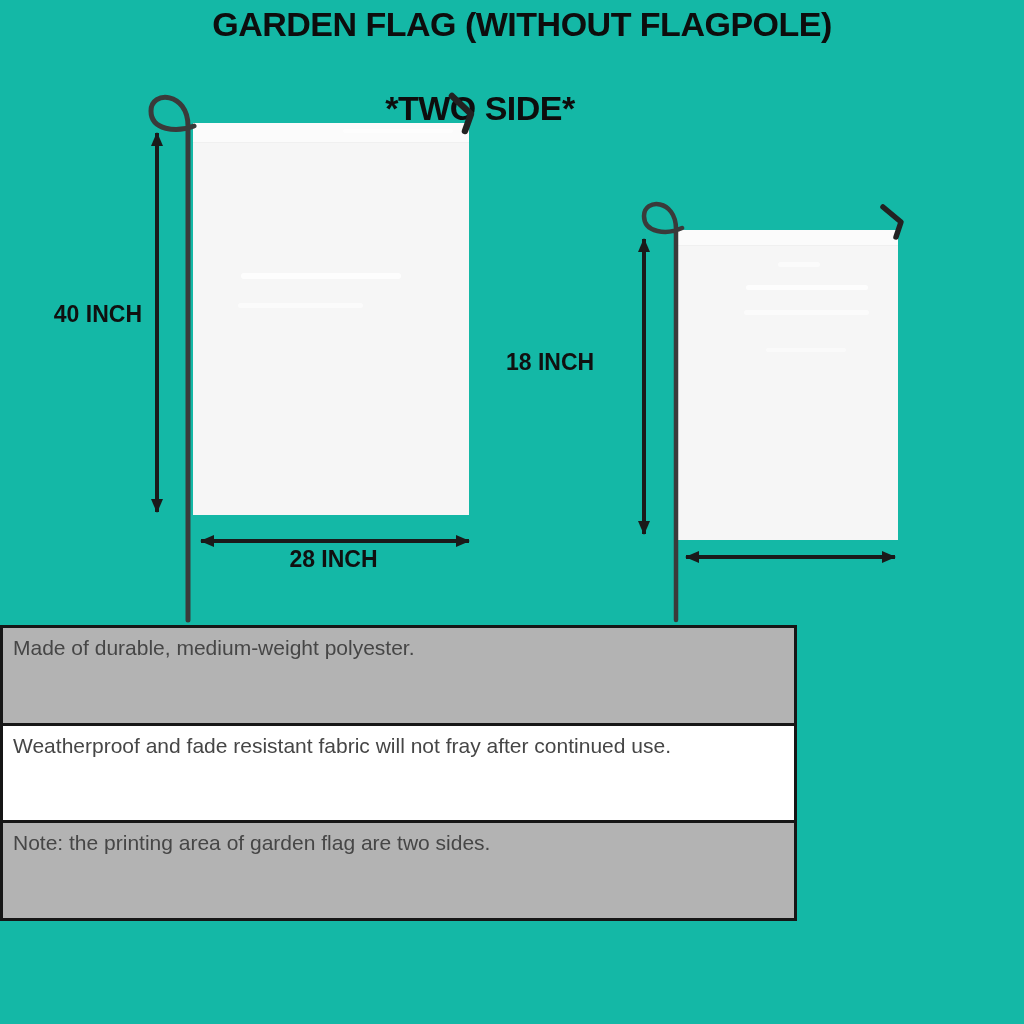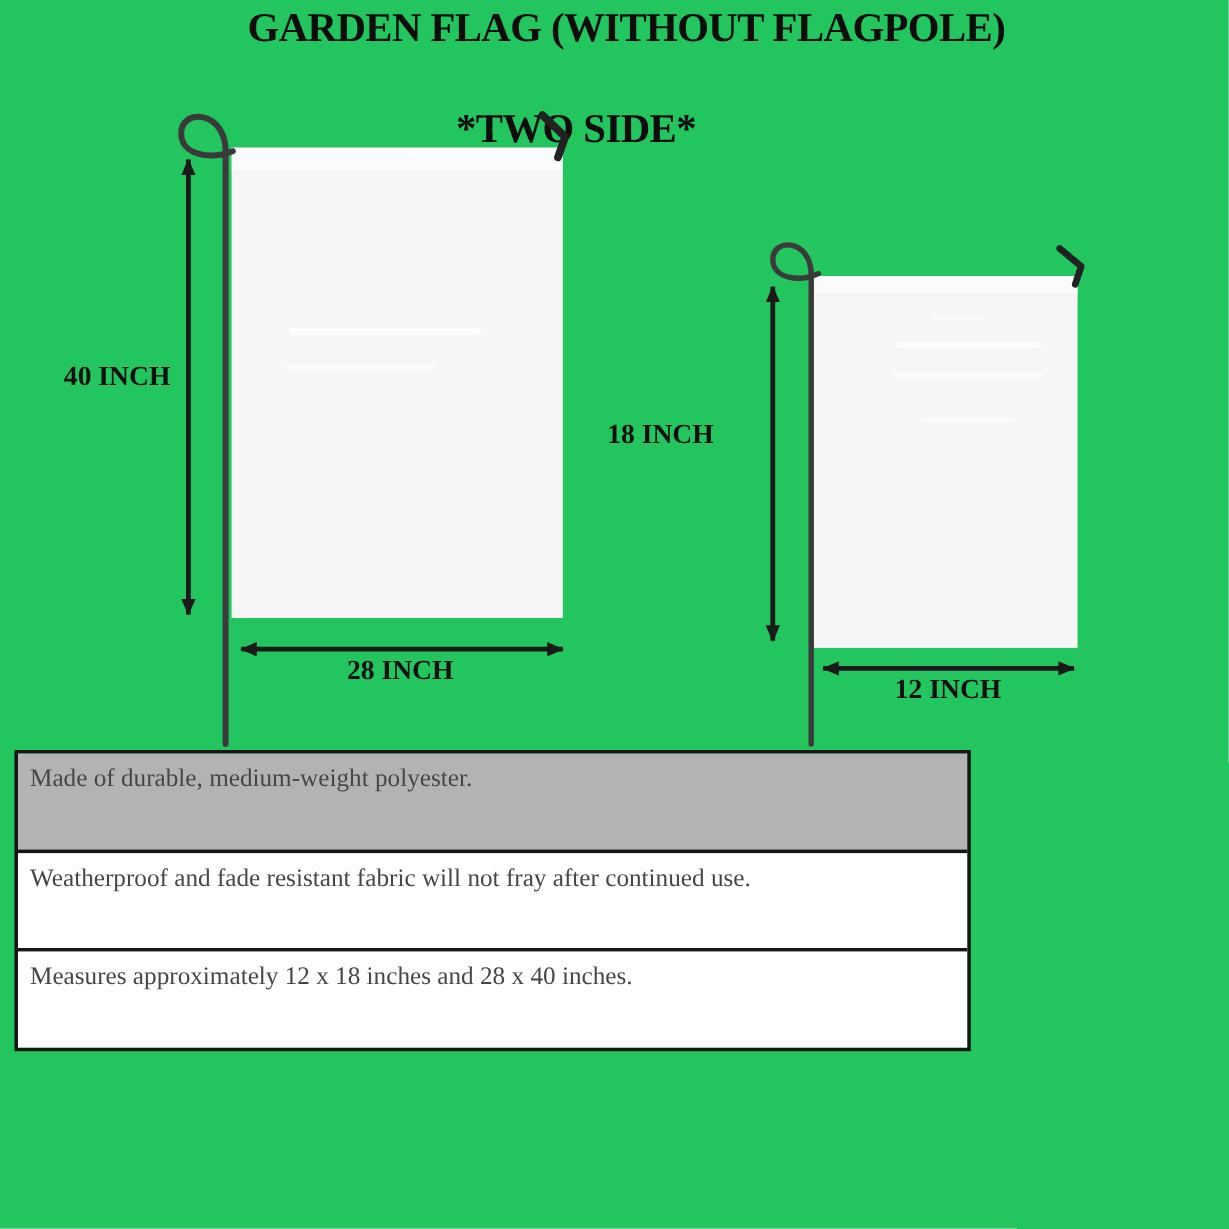"GARDEN FLAG (WITHOUT FLAGPOLE)" .canvas { background: #22c55e -> #14b8a6; font-family: Liberation Serif, serif -> none }
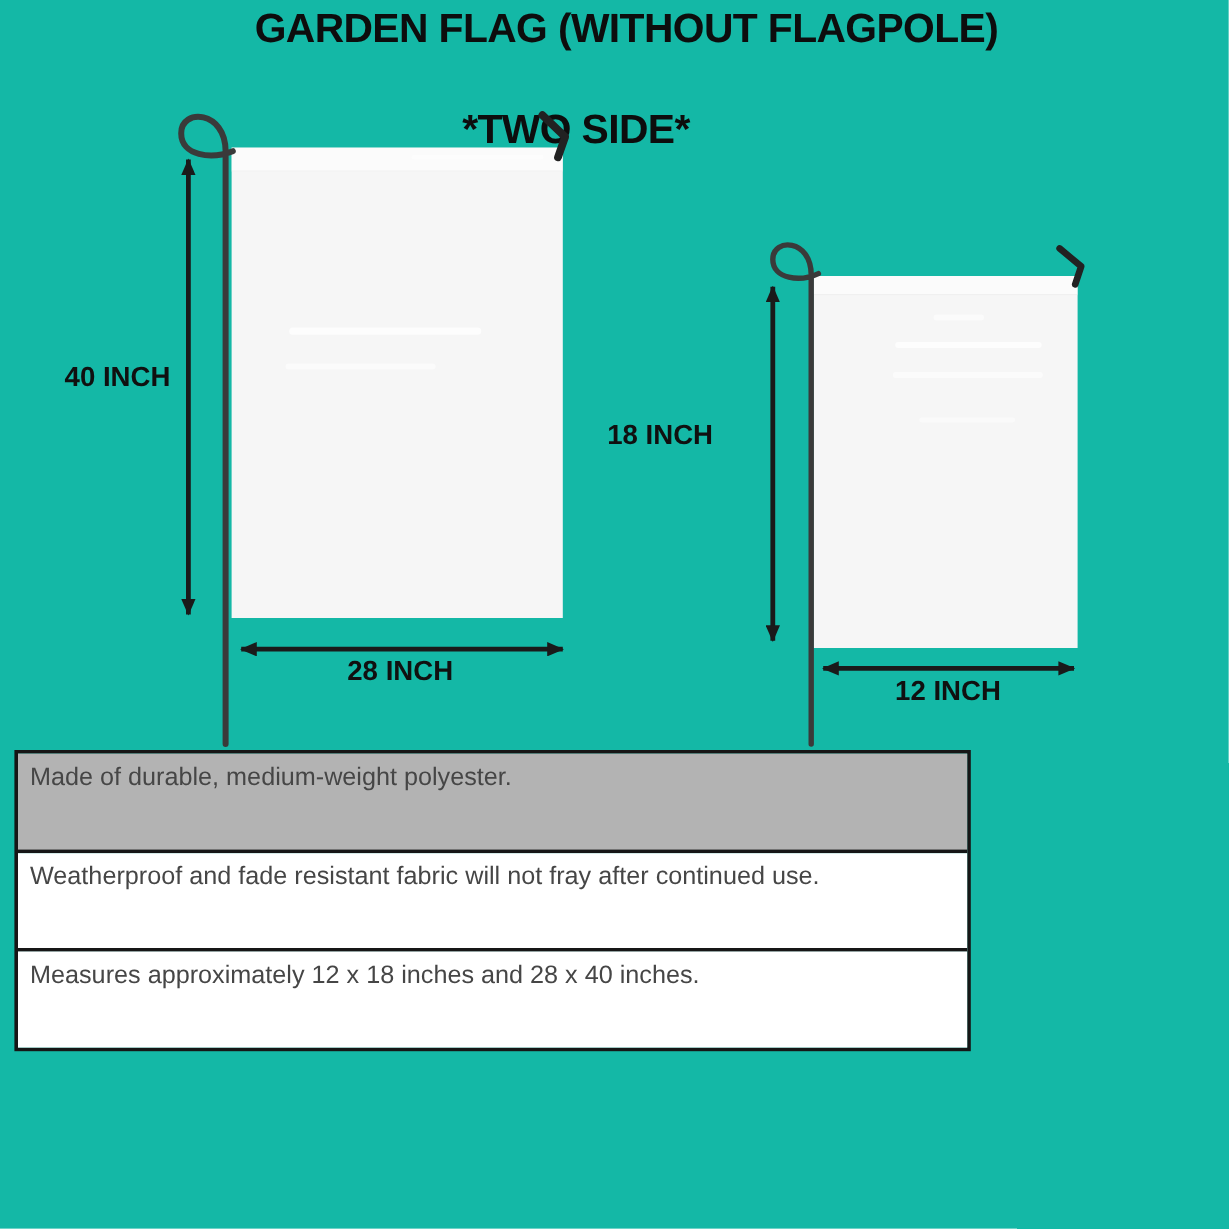"12 INCH" div.dim-label { html: <div>12 INCH</div> -> none }
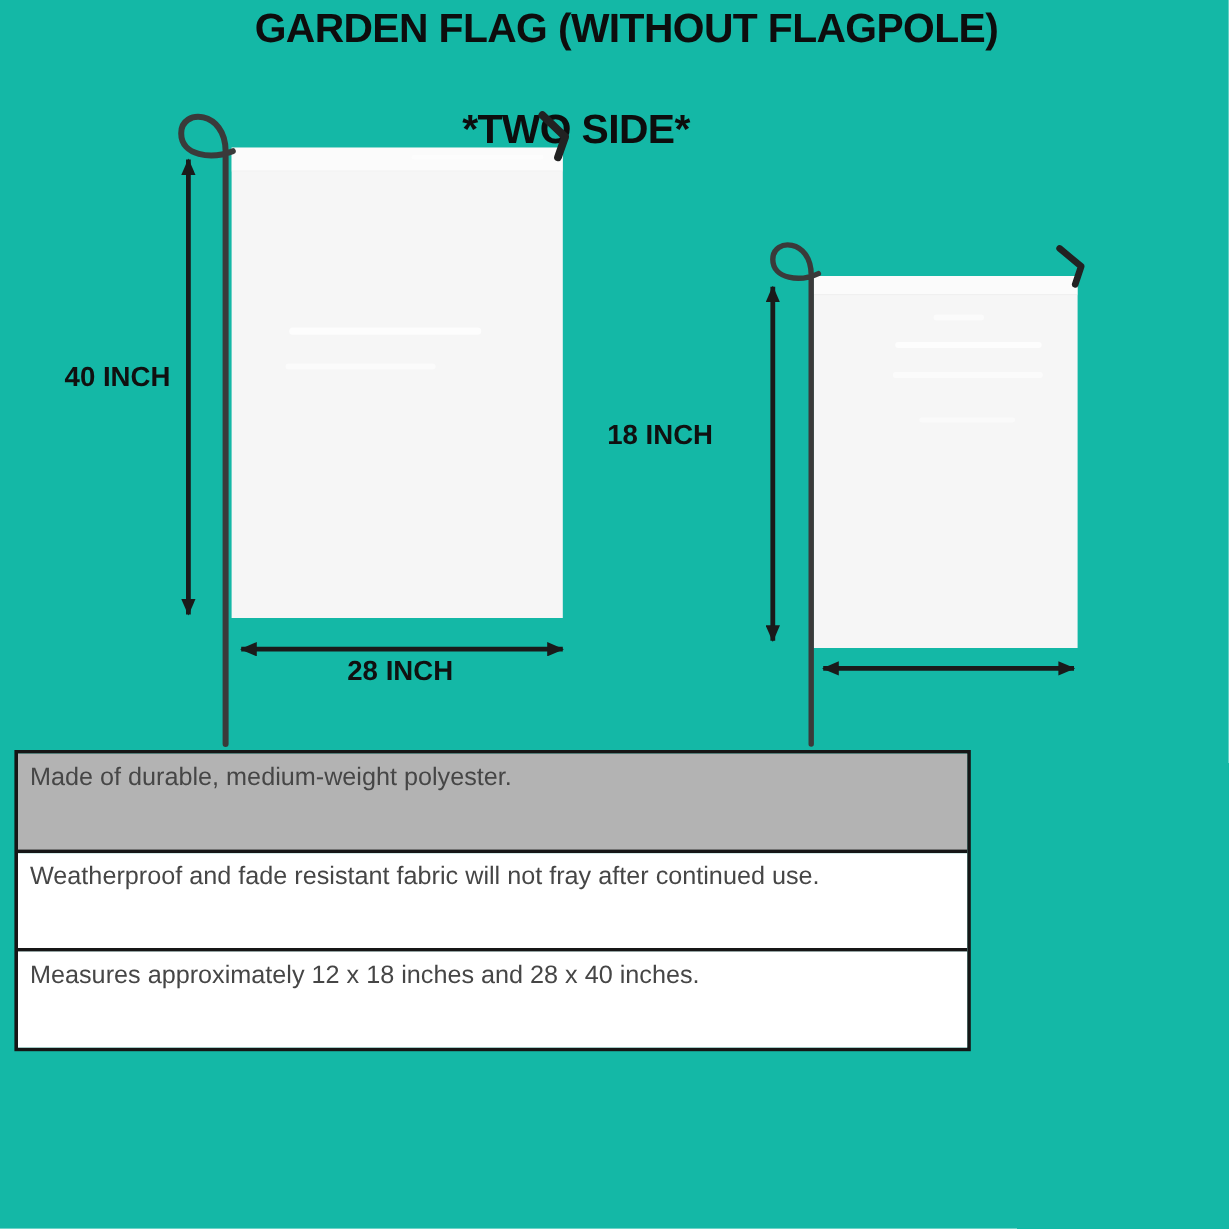"Made of durable, medium-weight" .features { height: 251px -> 296px; margin-left: 12px -> none }
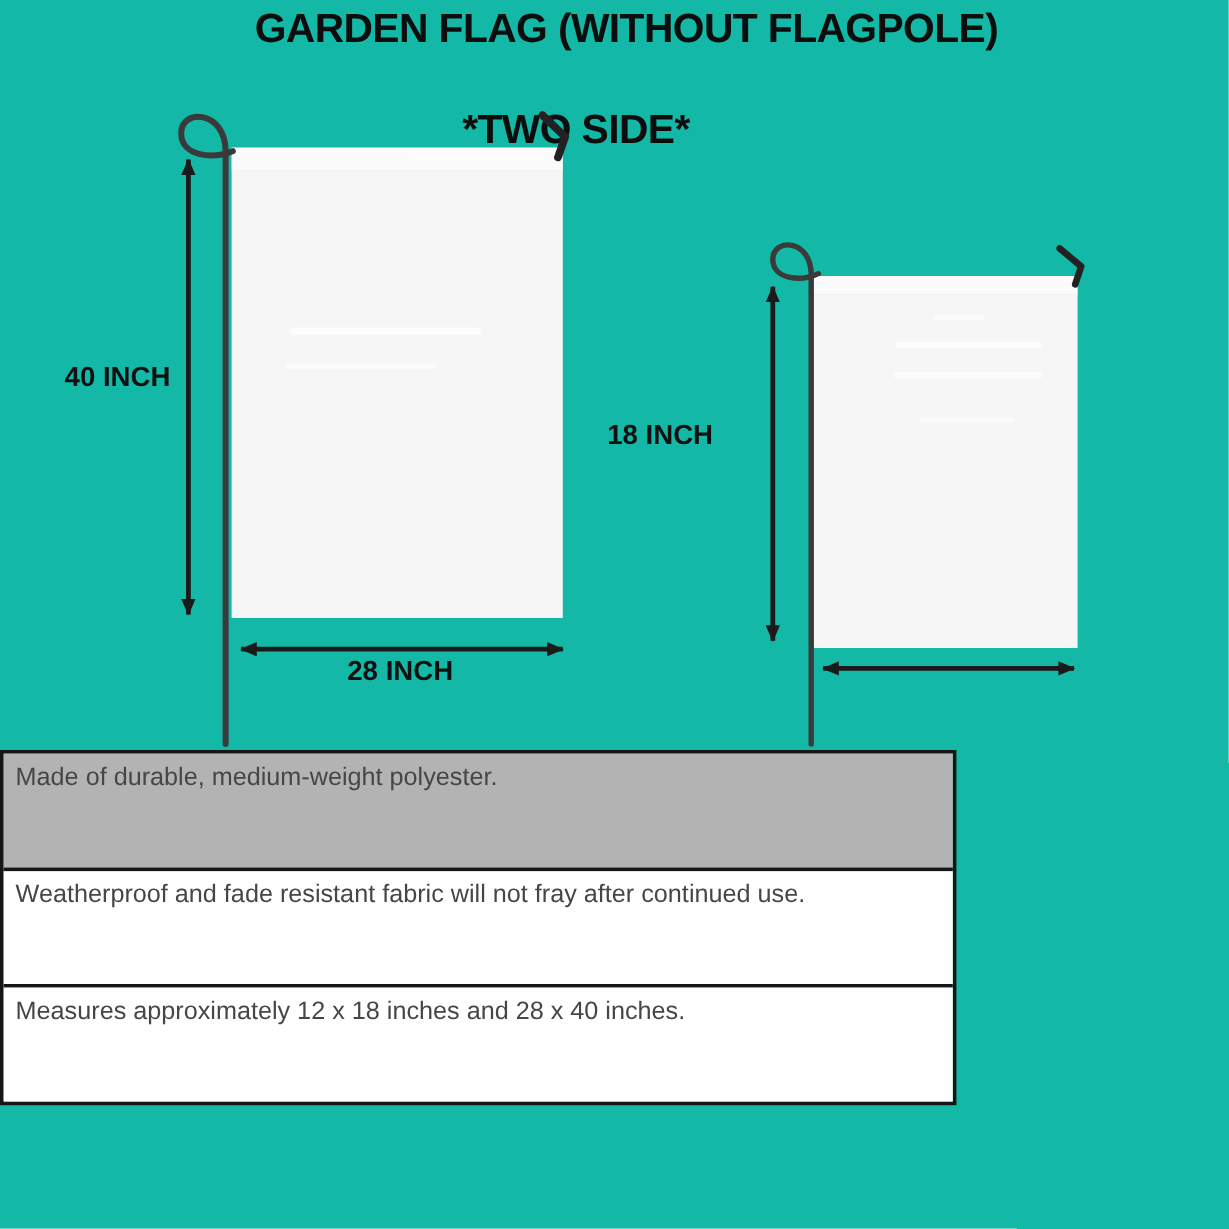"Measures approximately 12 x 18" div.feature-row { html: <div>Measures approximately 12 x 18 inches and 28 x 40 inches.</div> -> none }
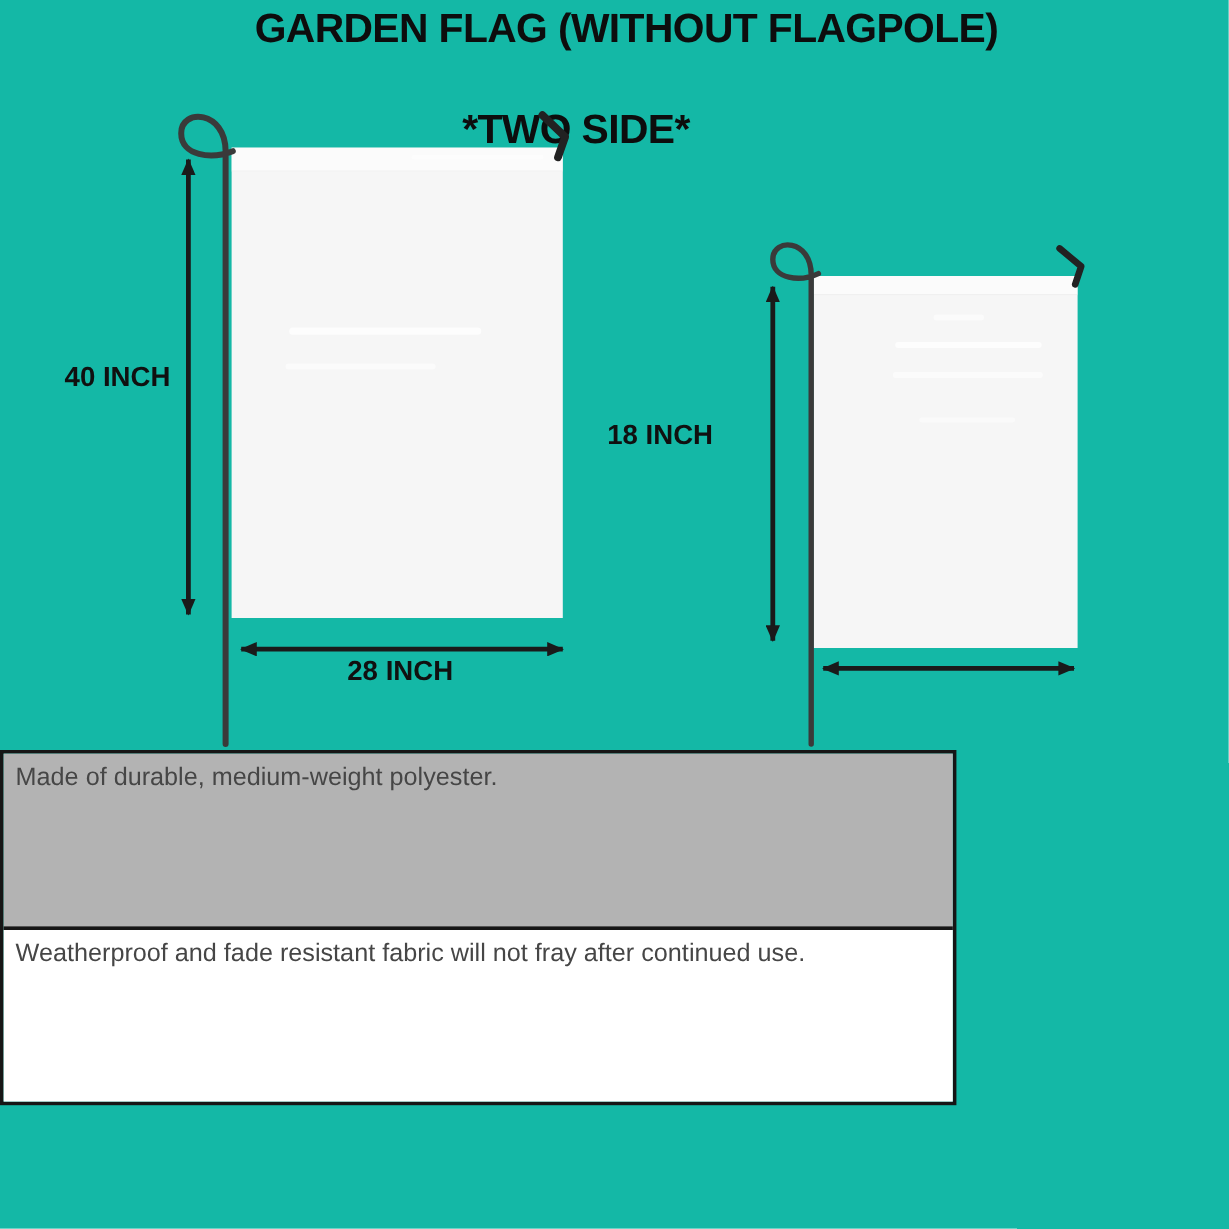"Note: the printing area of" div.feature-row { html: none -> <div>Note: the printing area of garden flag are two sides.</div> }
